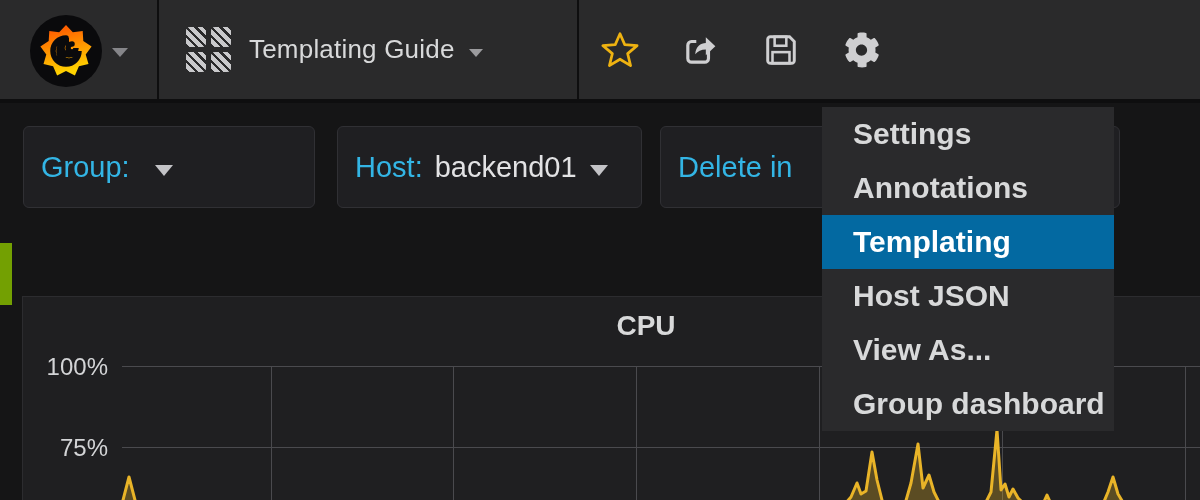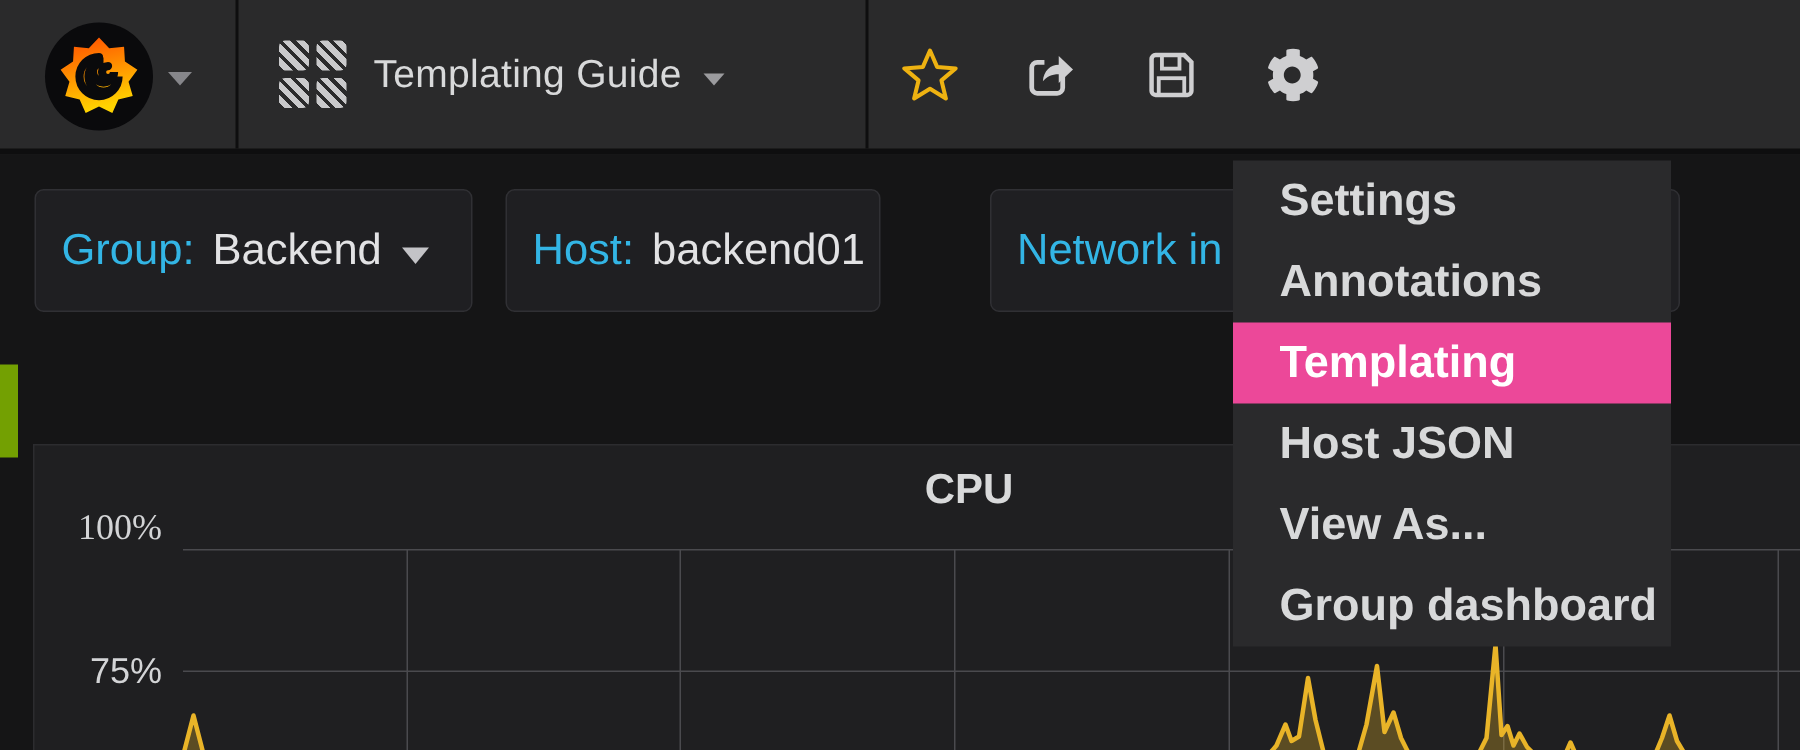"Backend" span.var-value { html: <span>Backend</span> -> none }
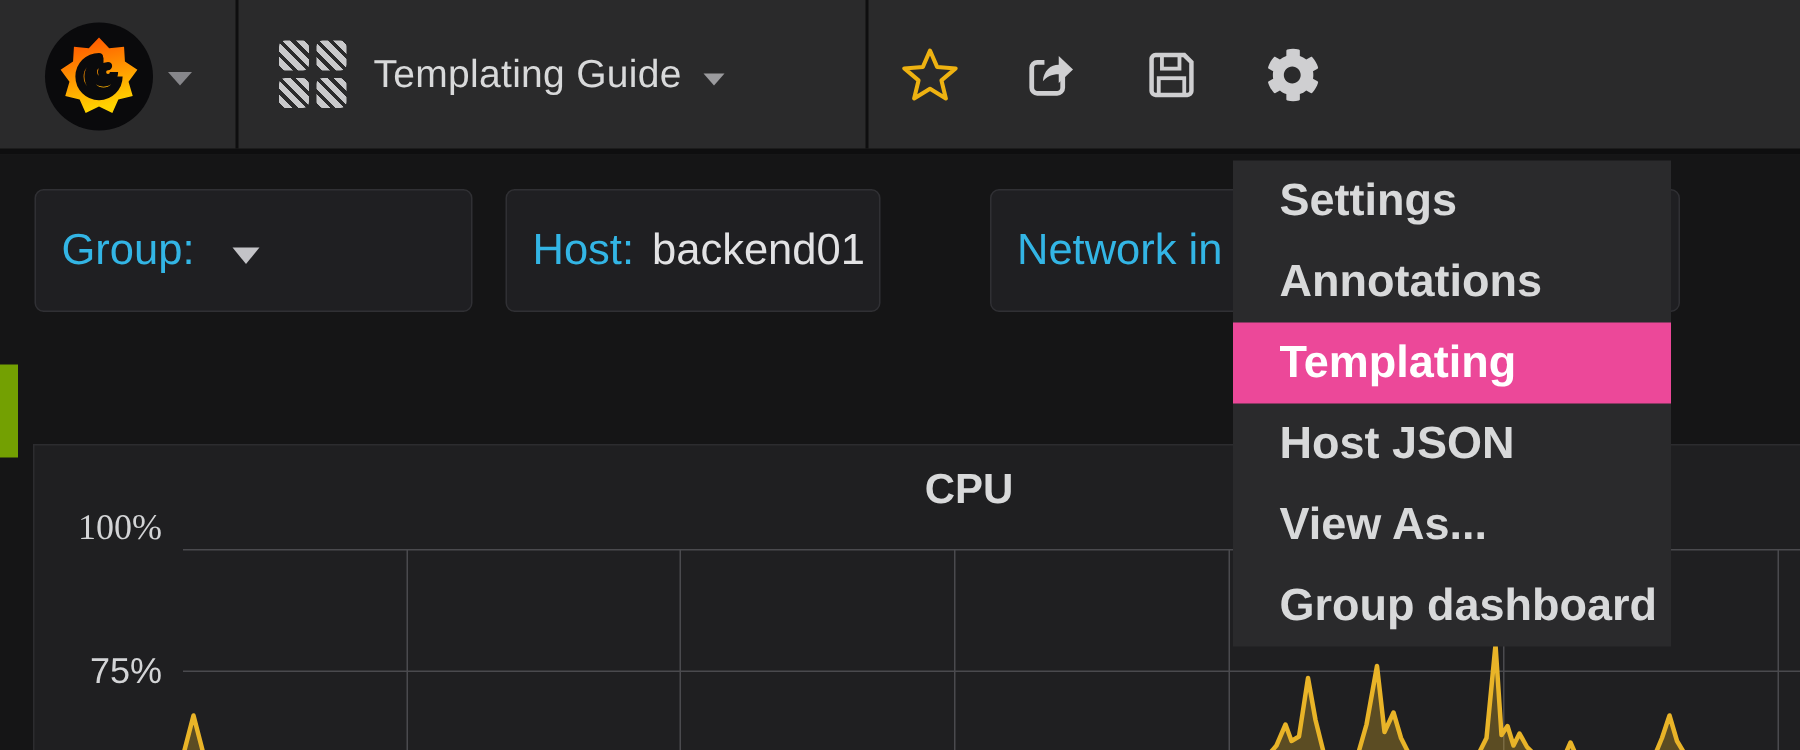"Host:" .vb2 { width: 250px -> 305px }
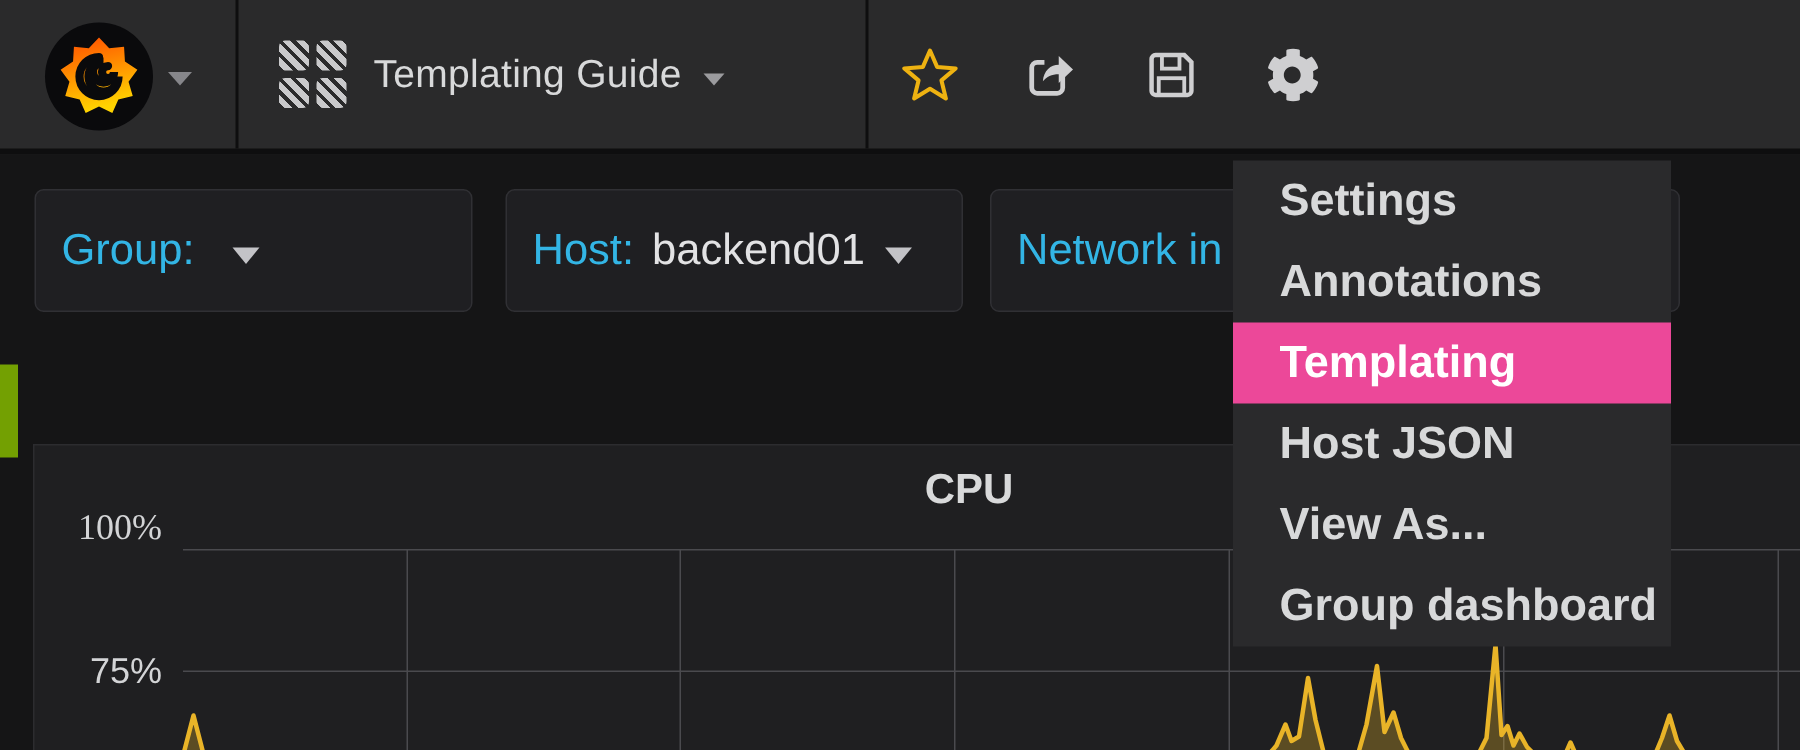"Network in" span.var-label { text: Network -> Delete }
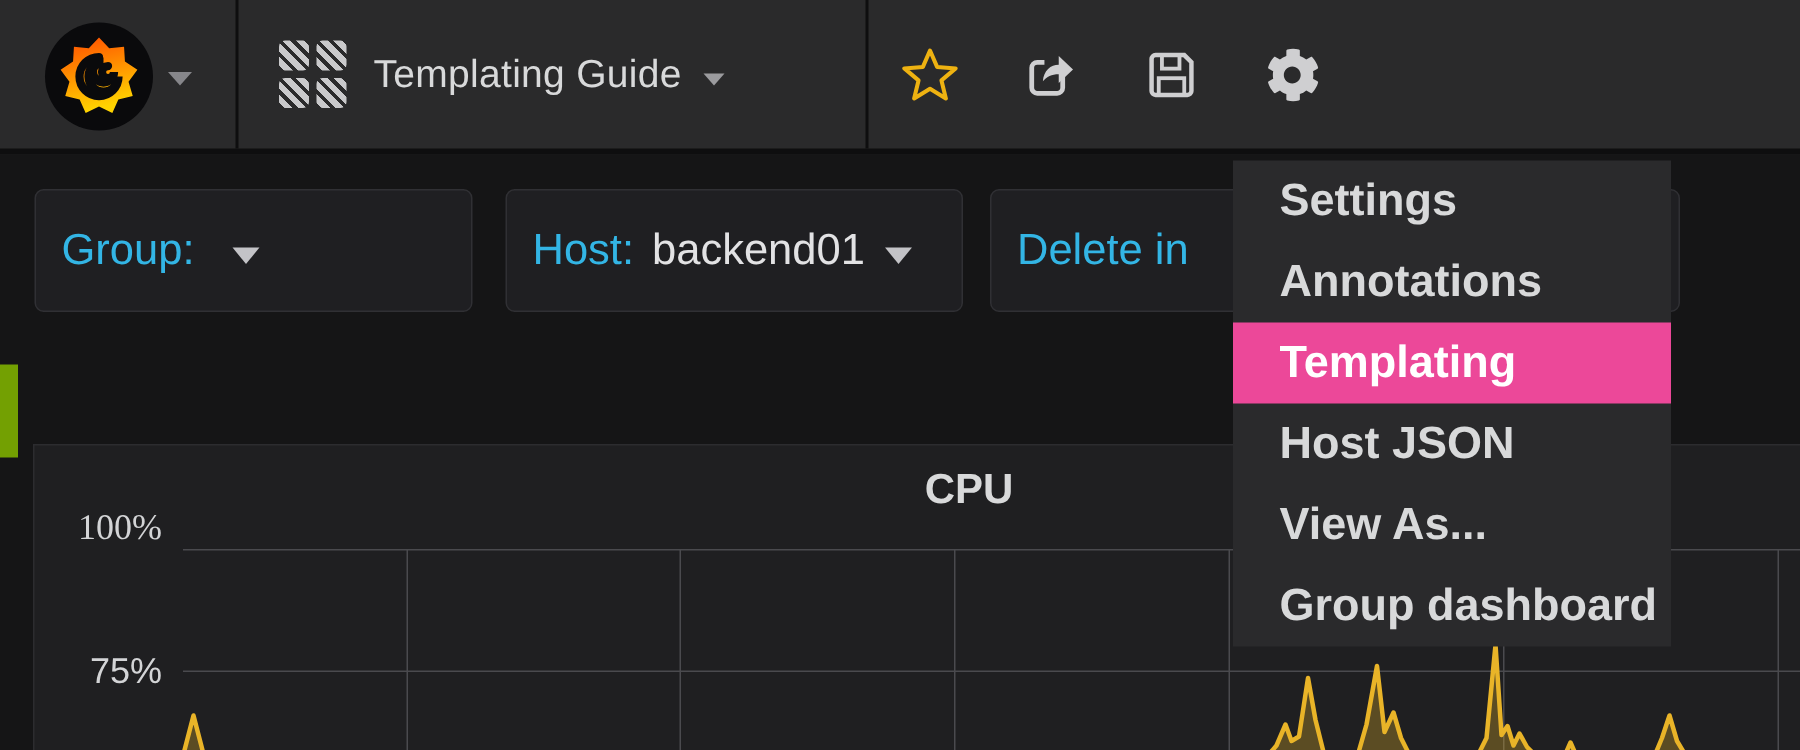"Templating" .menu-item.highlight { background: #ec4899 -> #0369a1 }
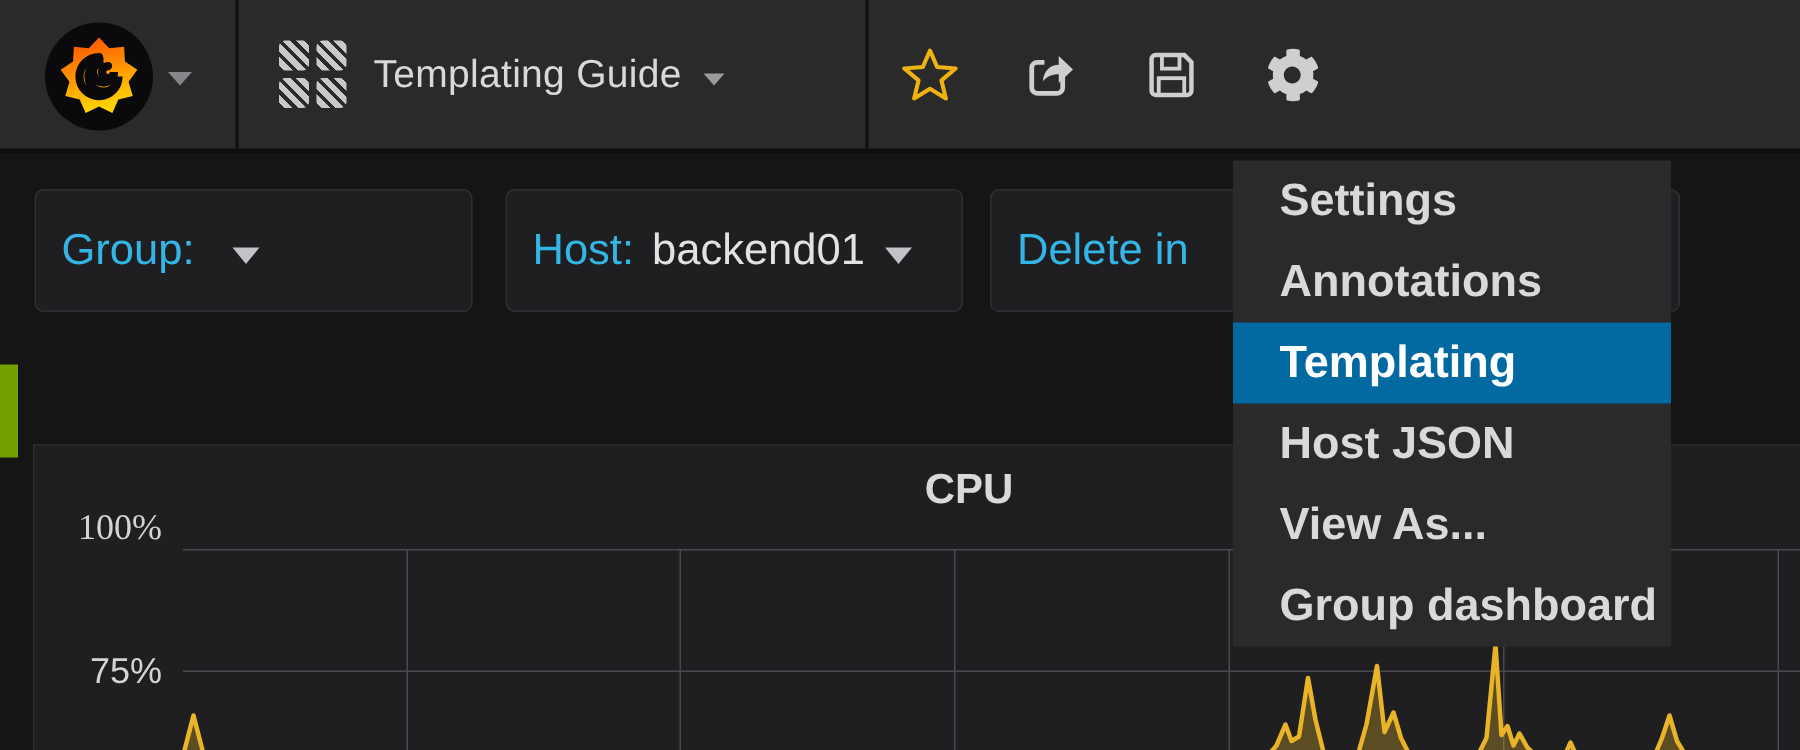"100%" .yt100 { font-family: Liberation Serif, serif -> none; top: 339px -> 353px }
